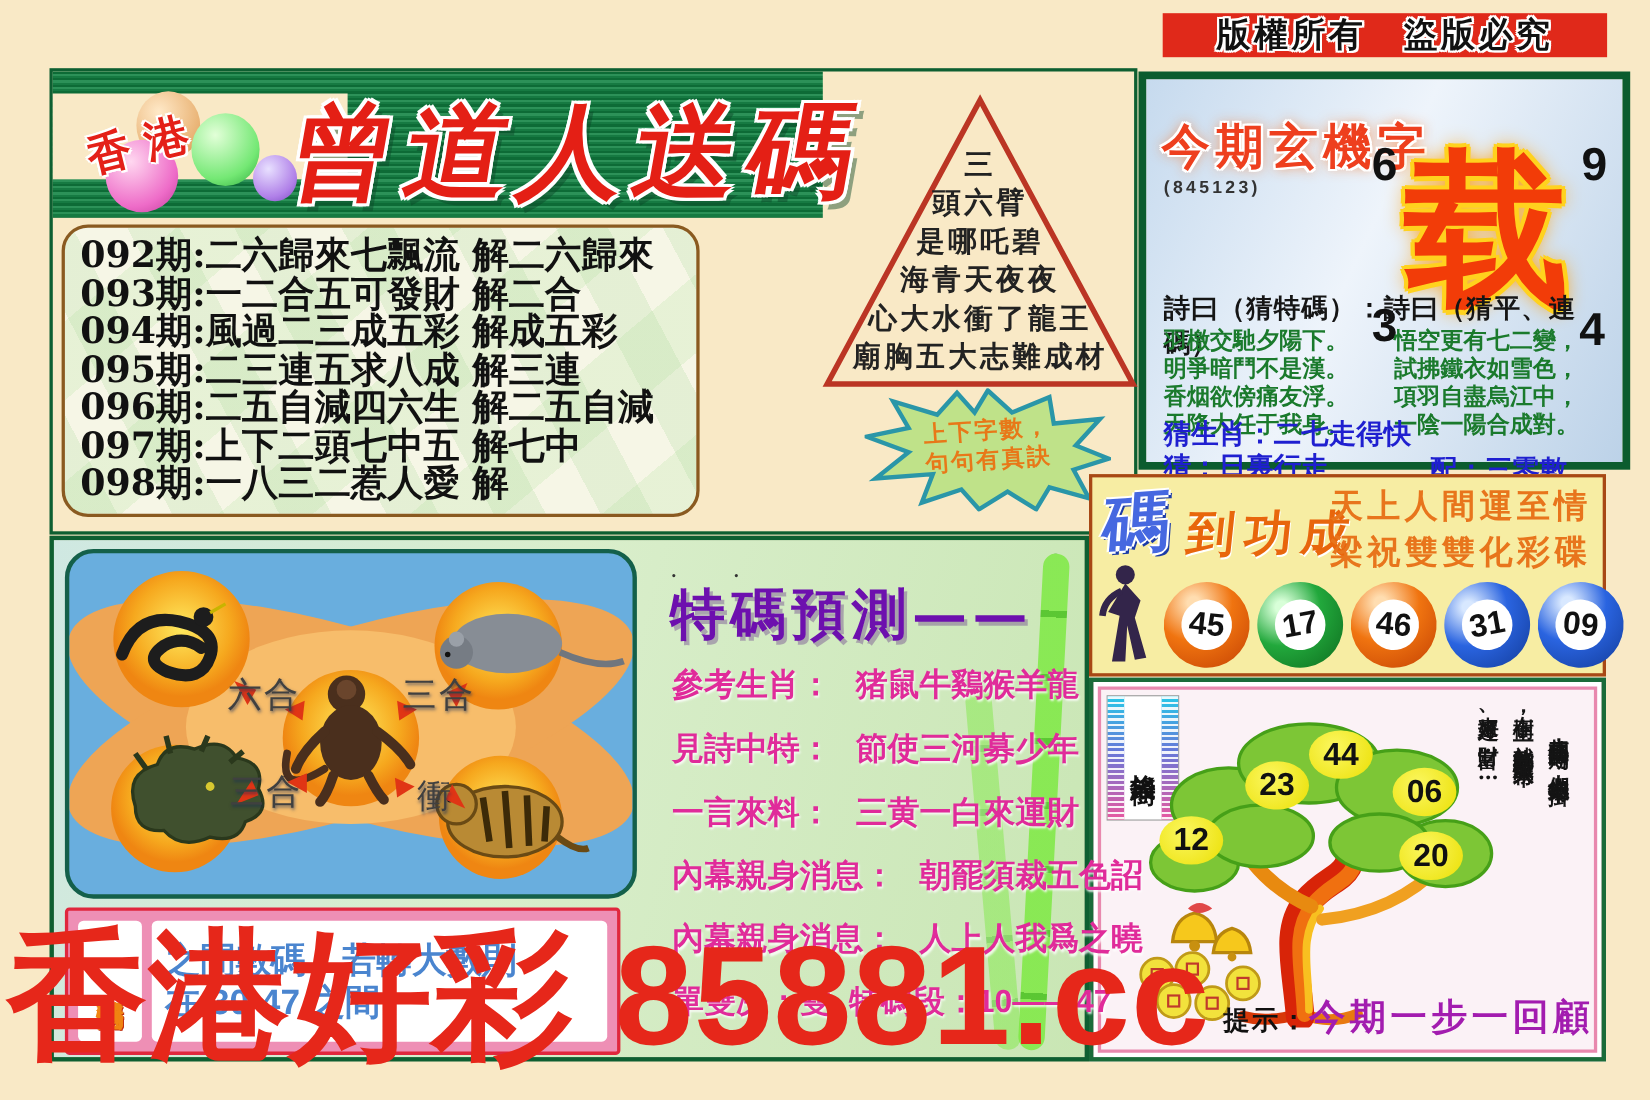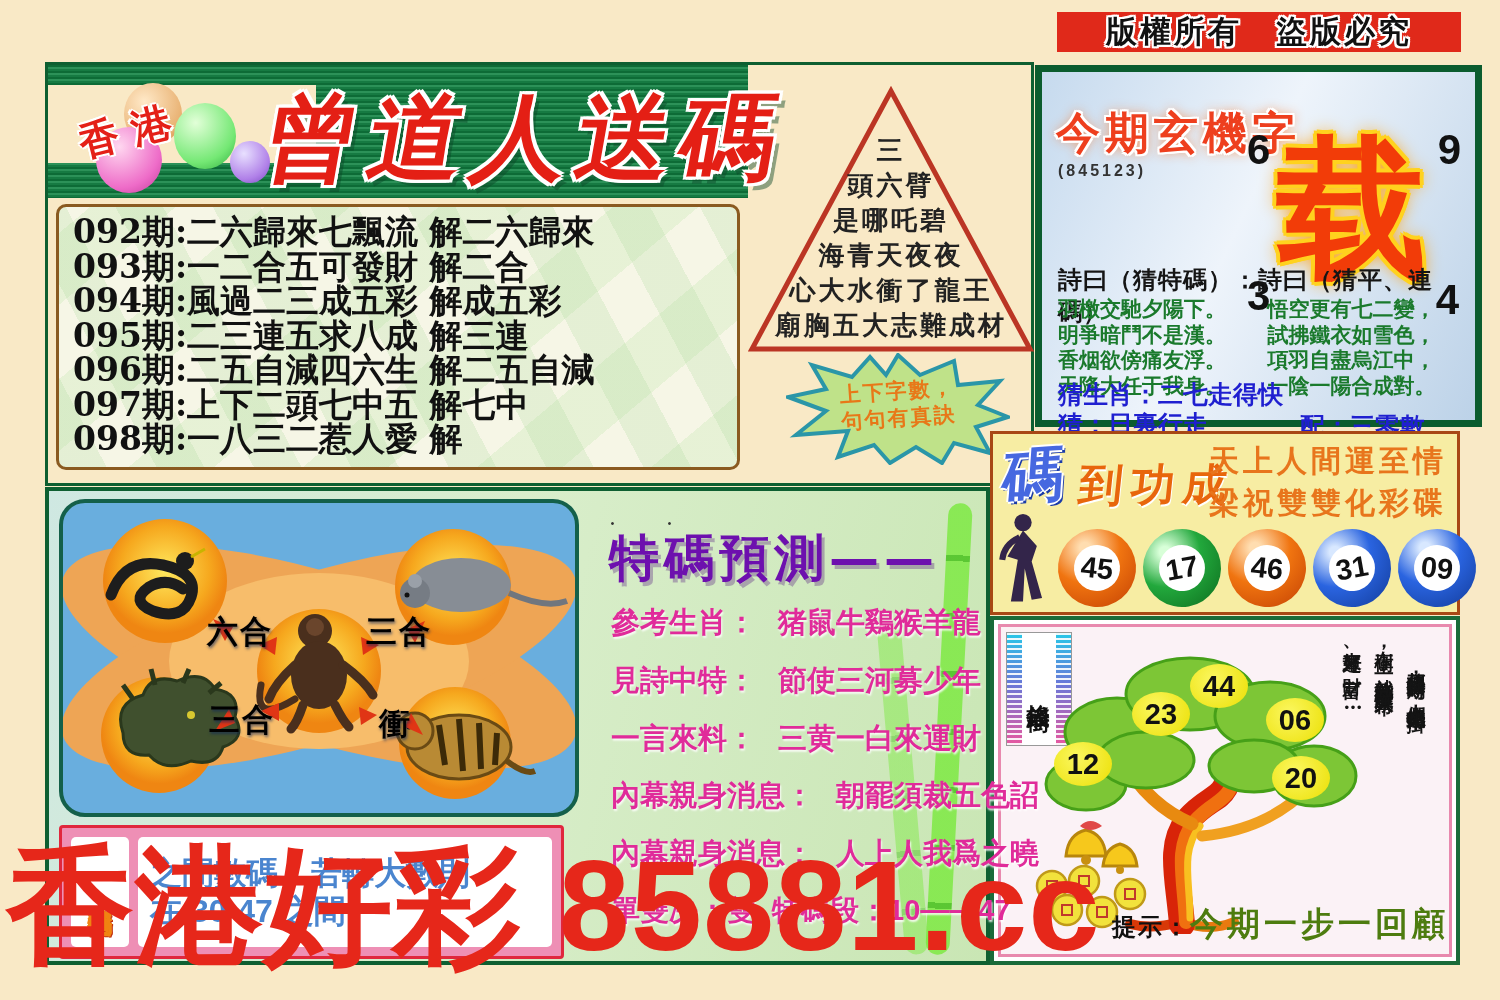"092期:二六歸來七飄流 解二六歸來" .periods { border-radius: 10px -> 24px; width: 684px -> 580px }
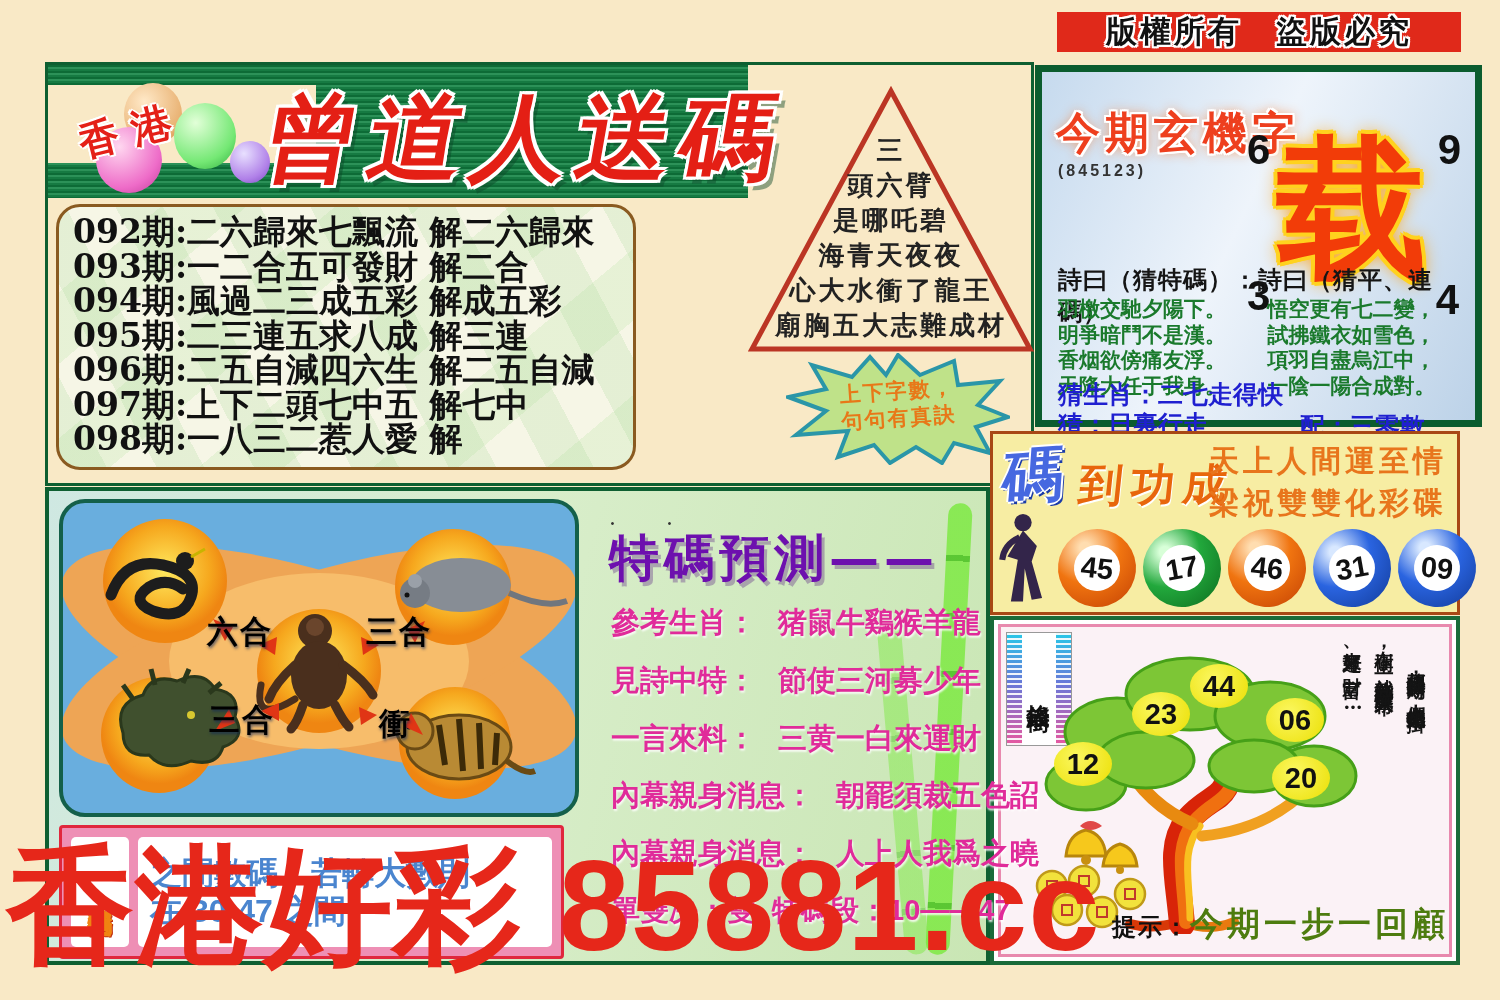"六合" .lab { color: #000000 -> #404040; font-weight: bold -> normal }
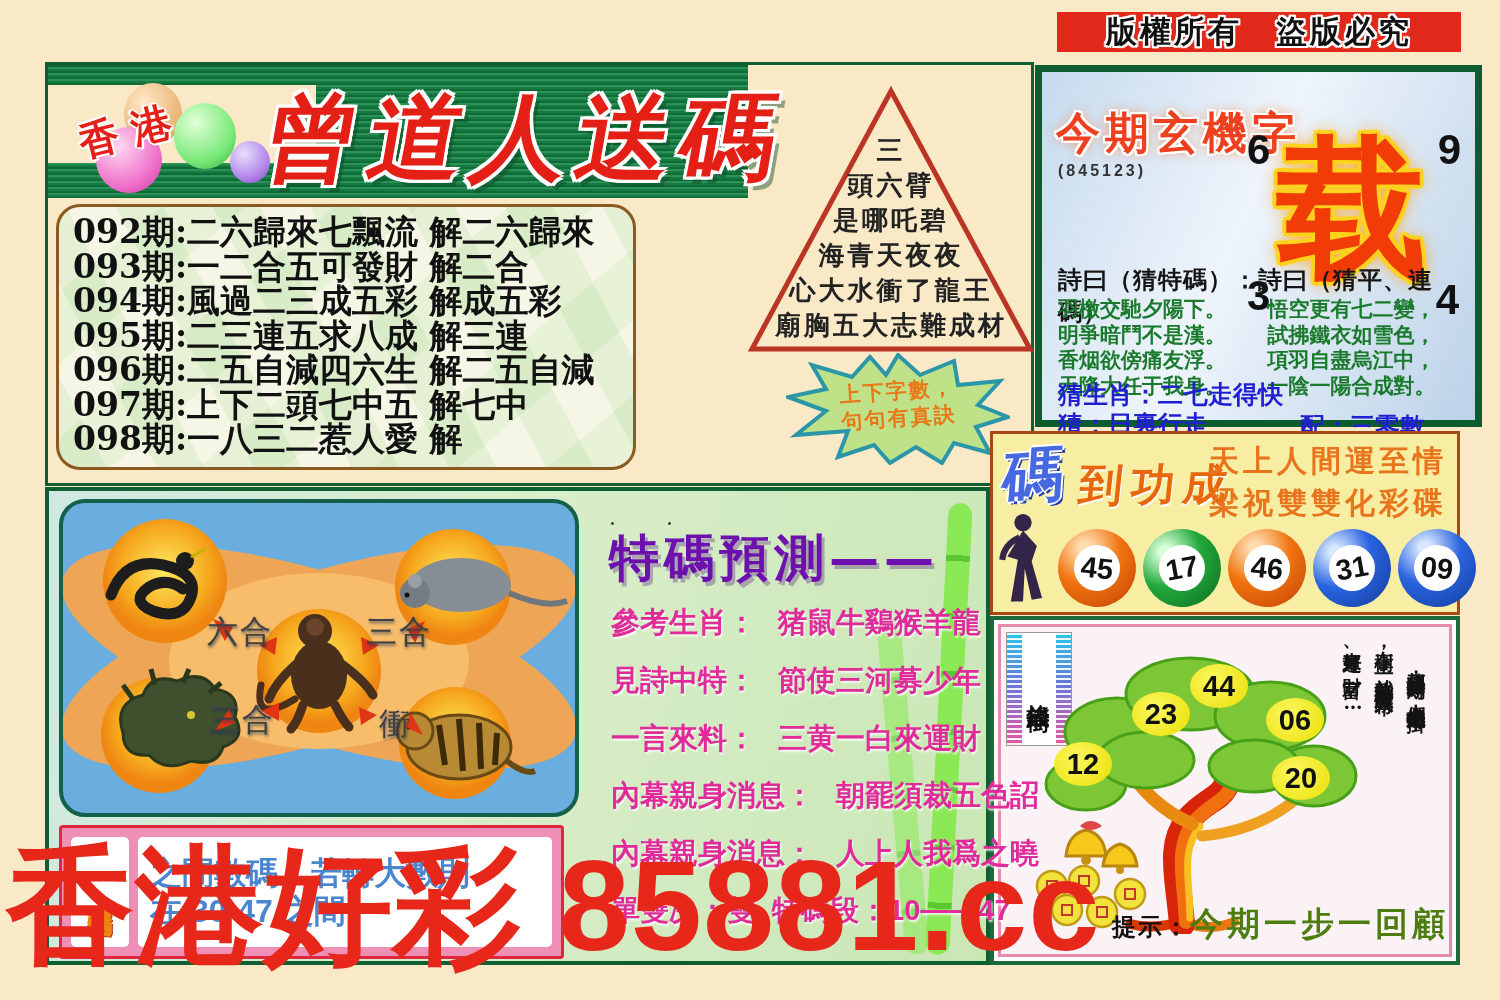"今期一步一回顧" .t-hint .ht { color: #4d7c0f -> #a21caf }
